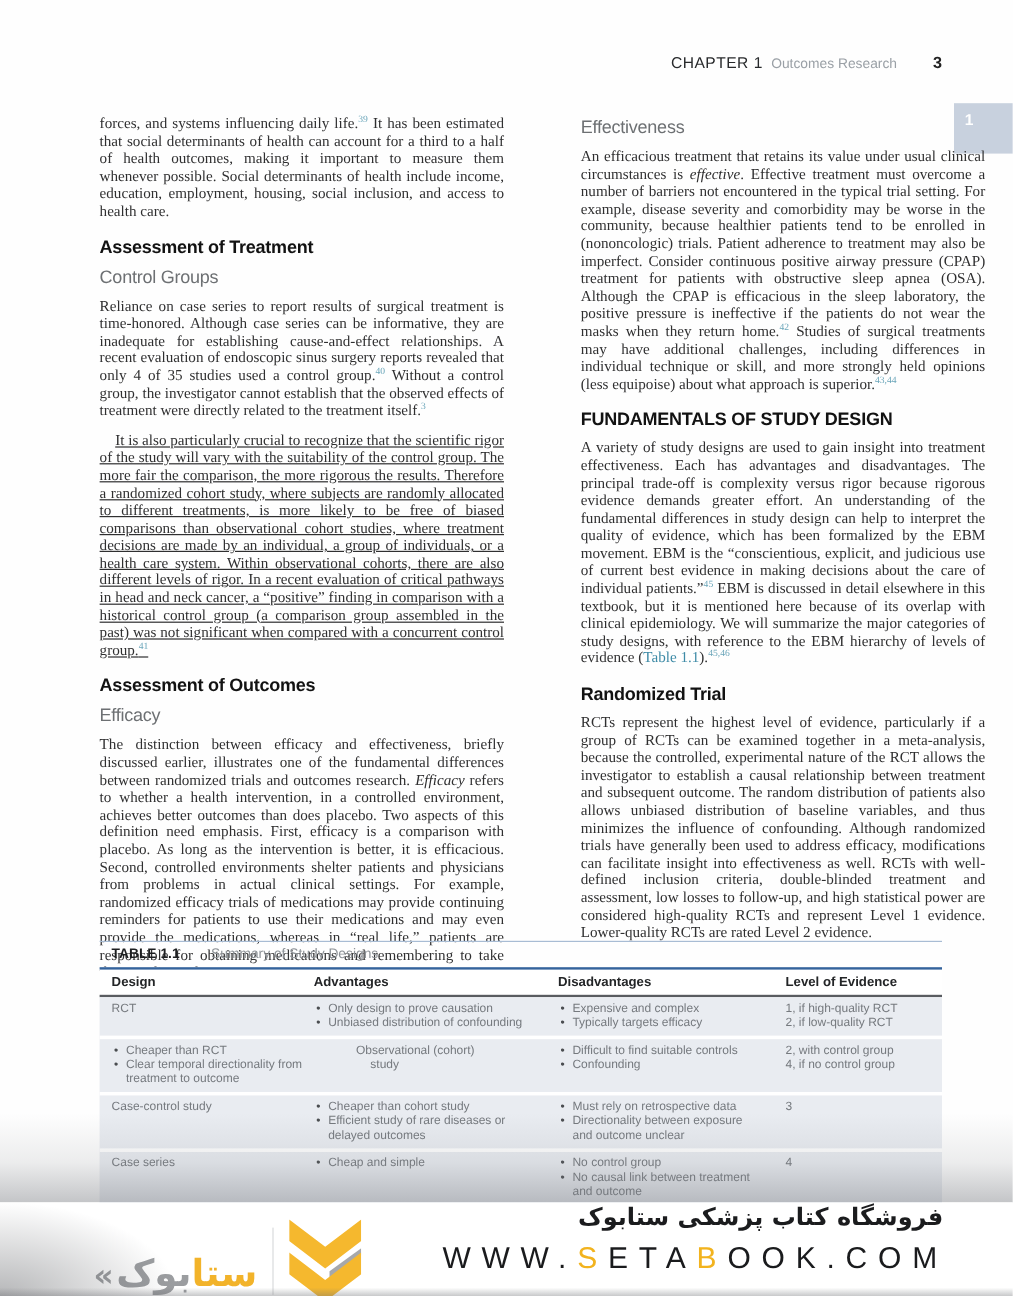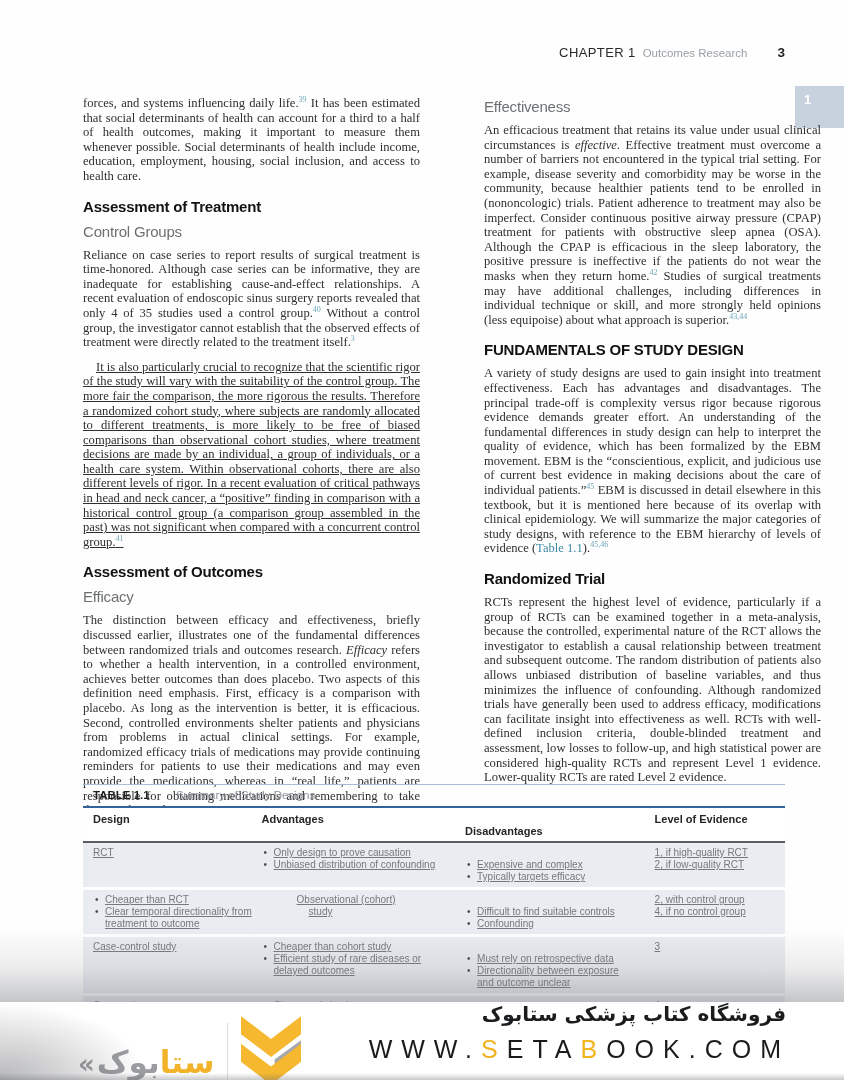"Disadvantages" .c3 { margin-top: 12px -> none }
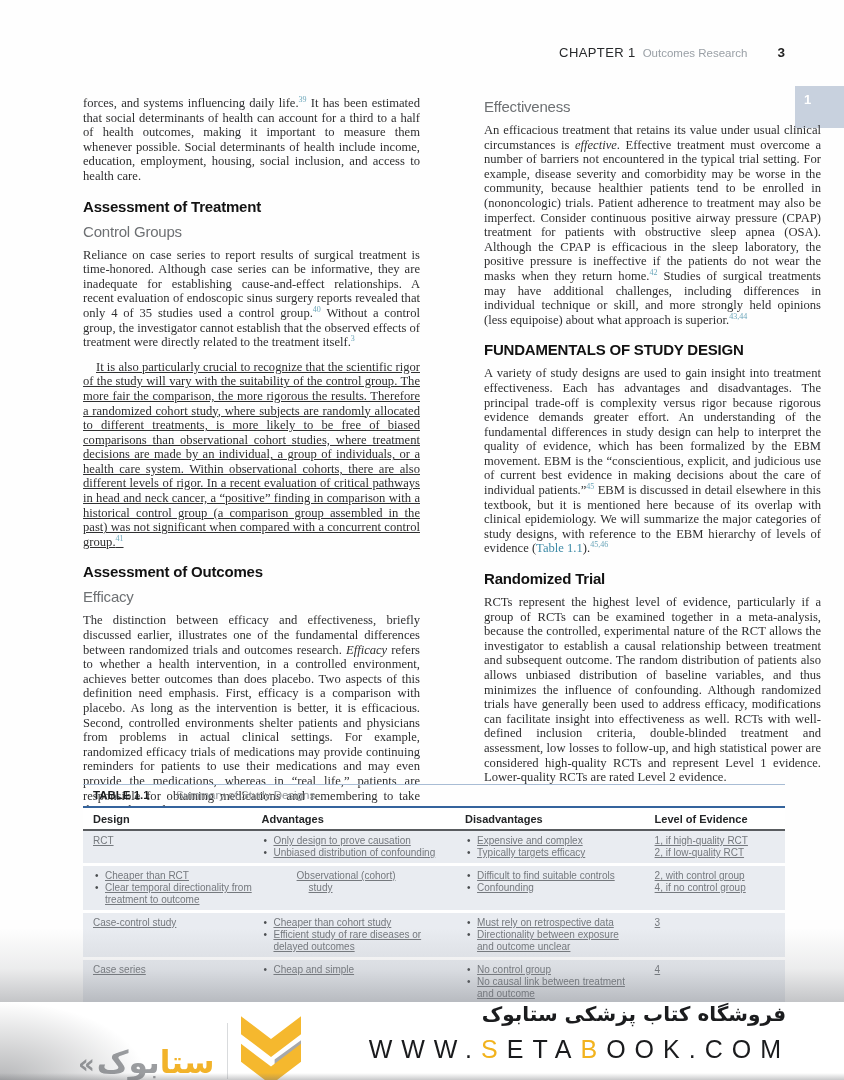"RCT" .td { text-decoration: underline -> none }
